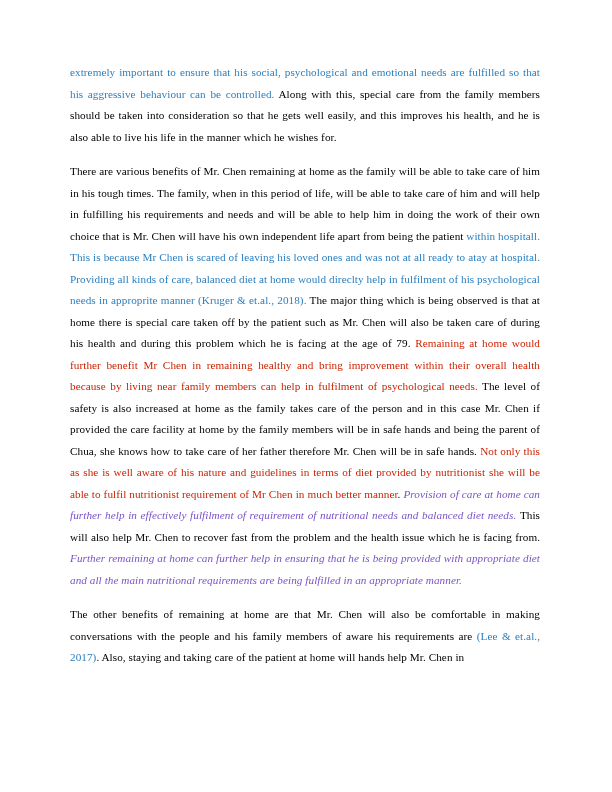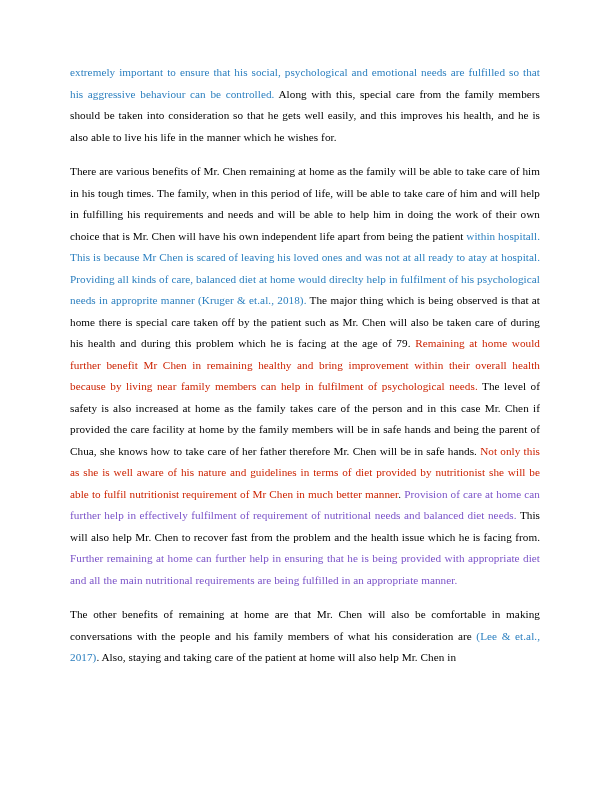"Provision of care at home" .purple { font-style: none -> italic }
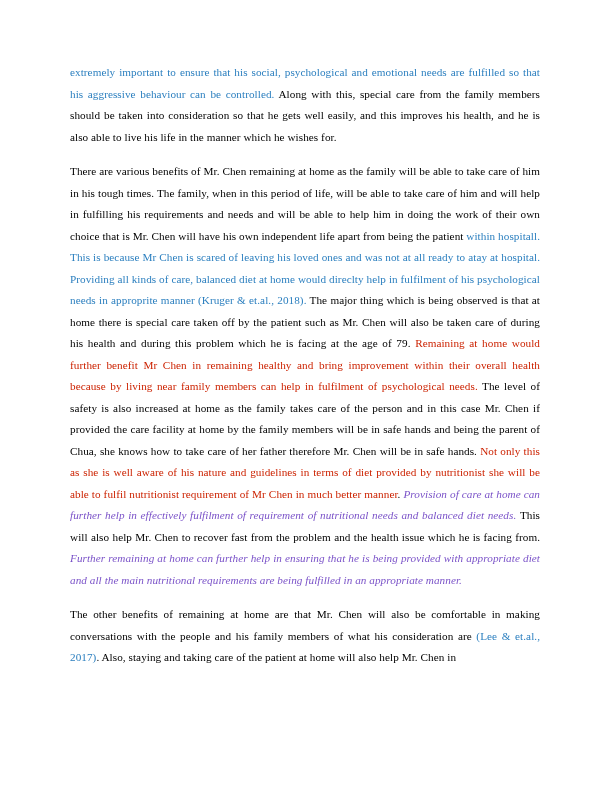"The other benefits of remaining" span.black { text: what his consideration -> aware his requirements }
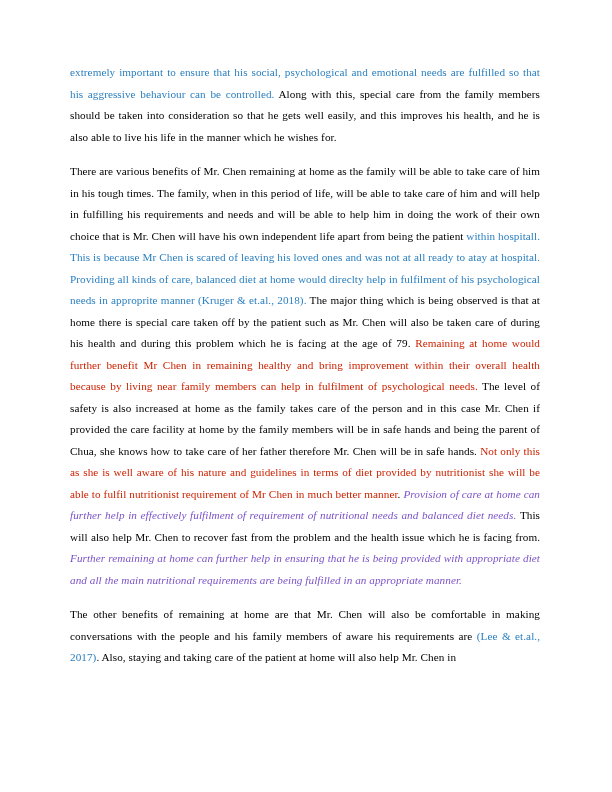". Also, staying and taking" span.black { text: also -> hands }
